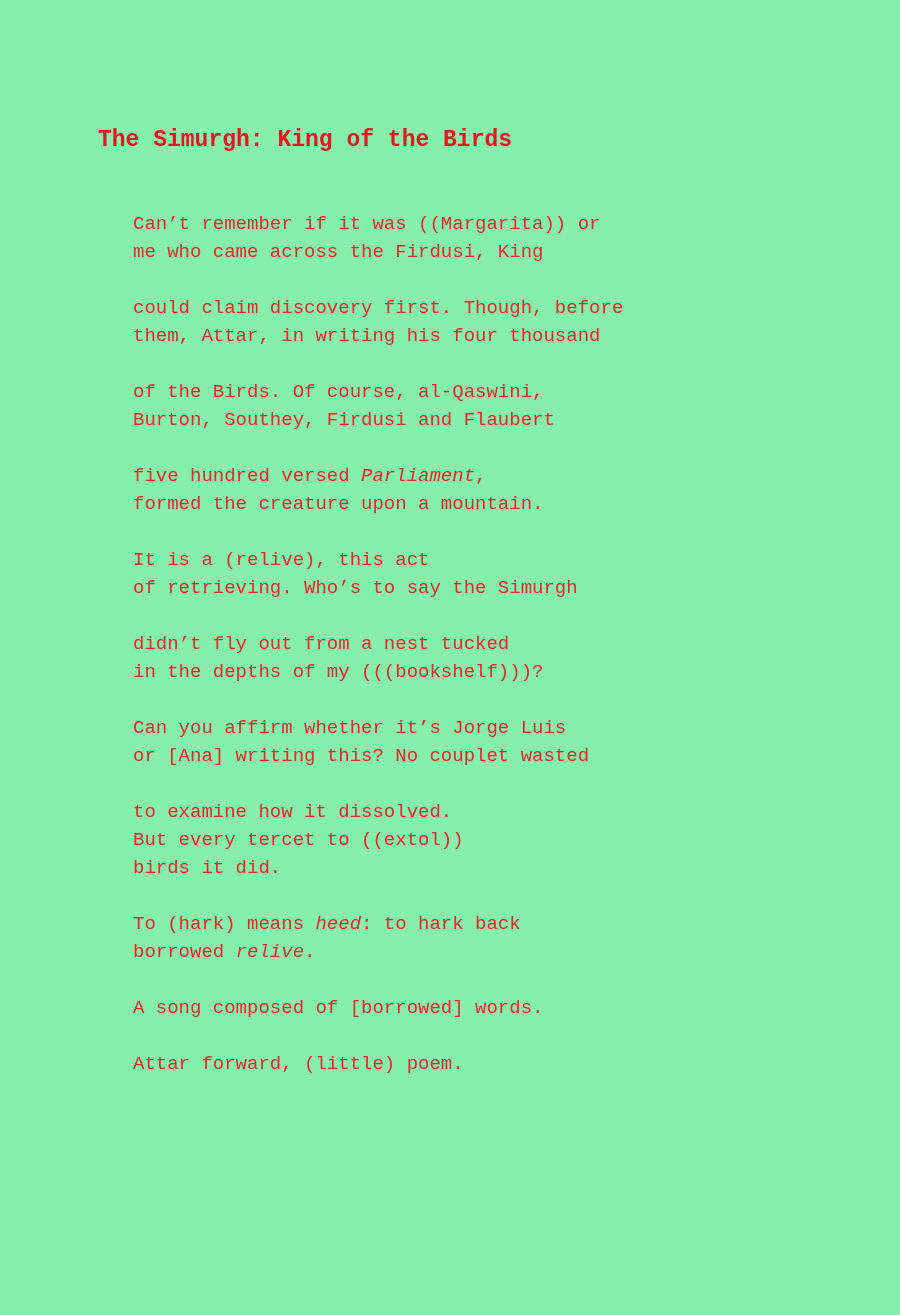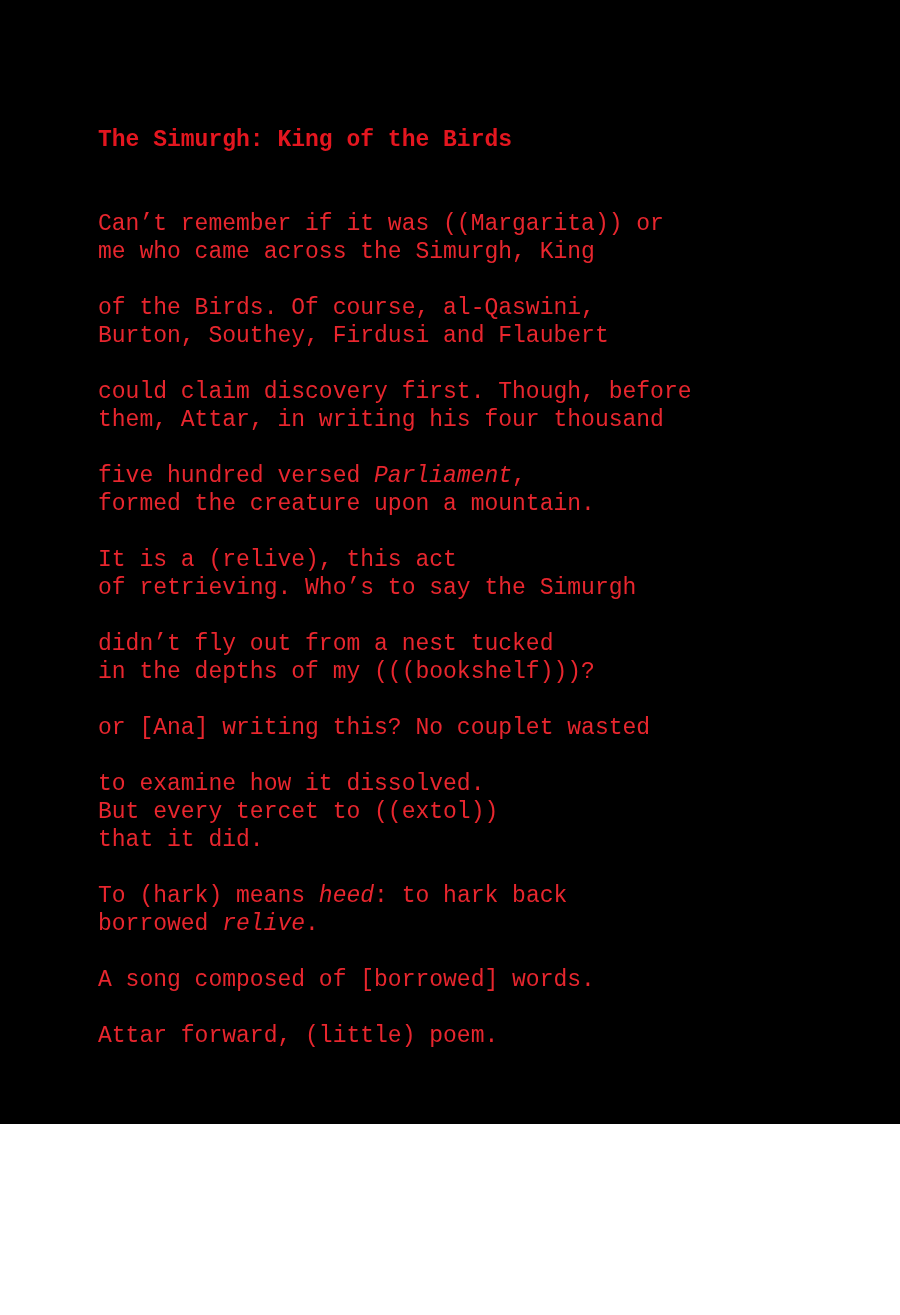"The Simurgh: King of the" .page { background: #000000 -> #86efac; height: 1124px -> 1315px }
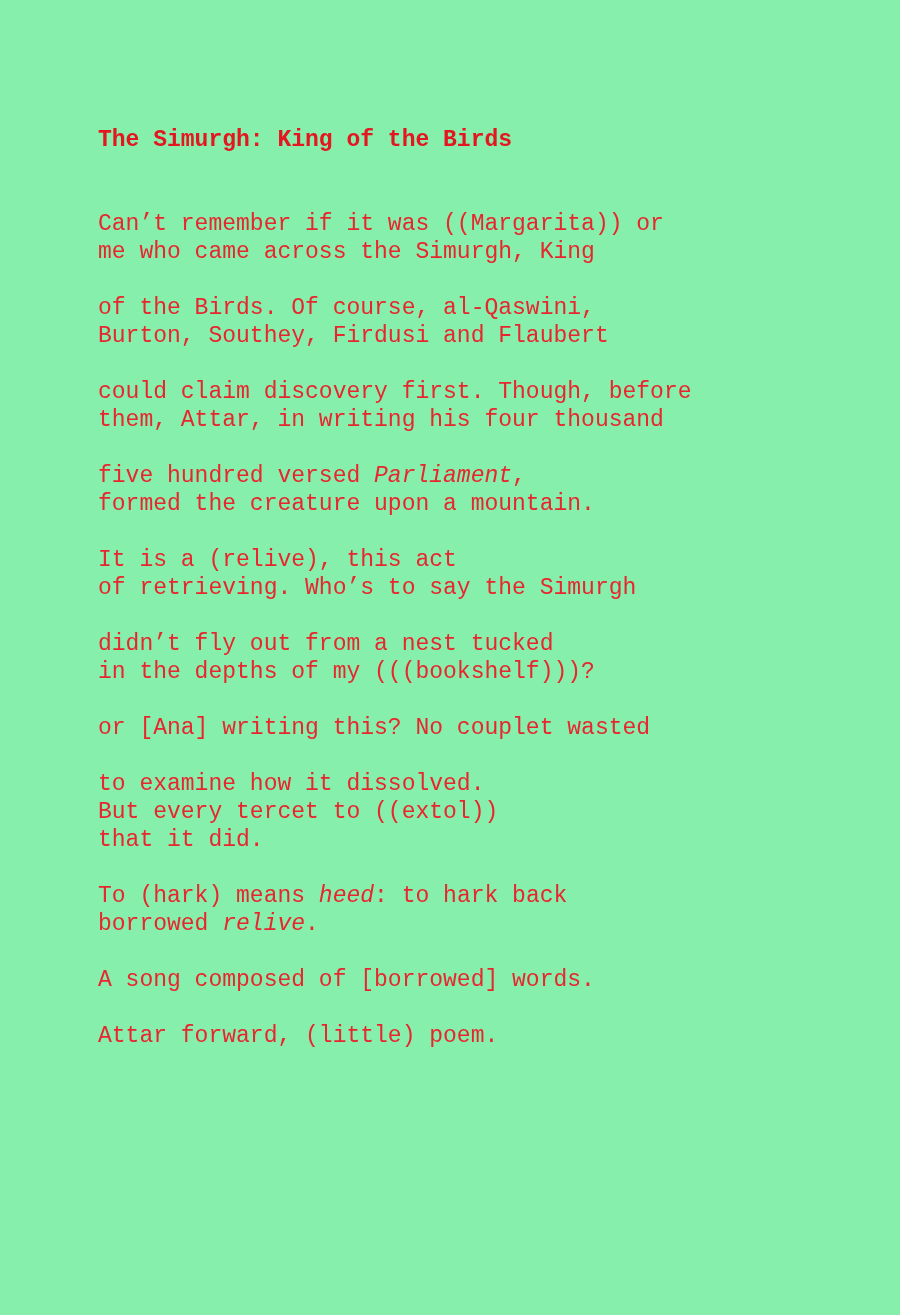"Can’t remember if it was" .poem-body { font-size: 23px -> 19px; margin-left: none -> 35px }
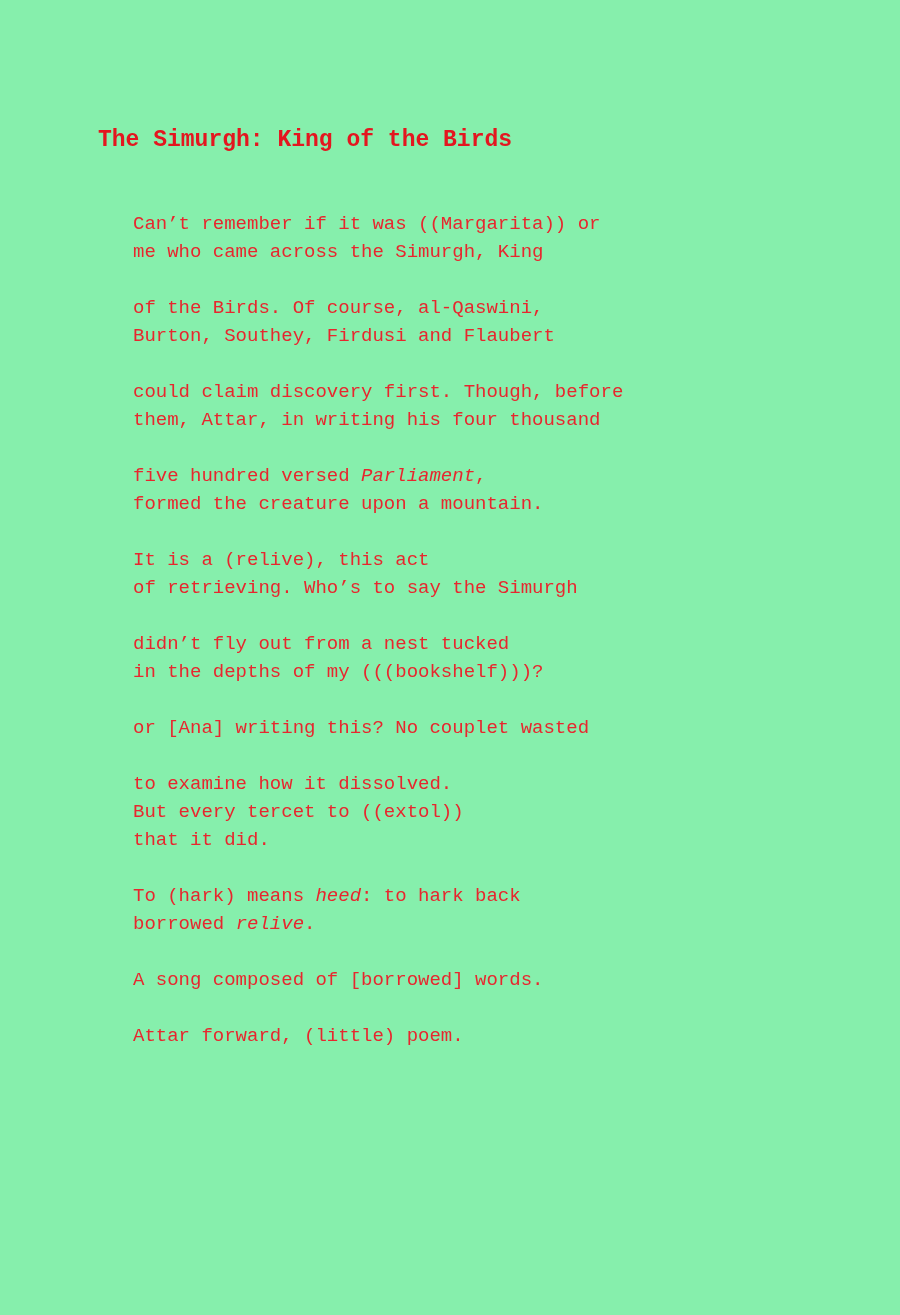"me who came across the" span { text: Simurgh -> Firdusi }
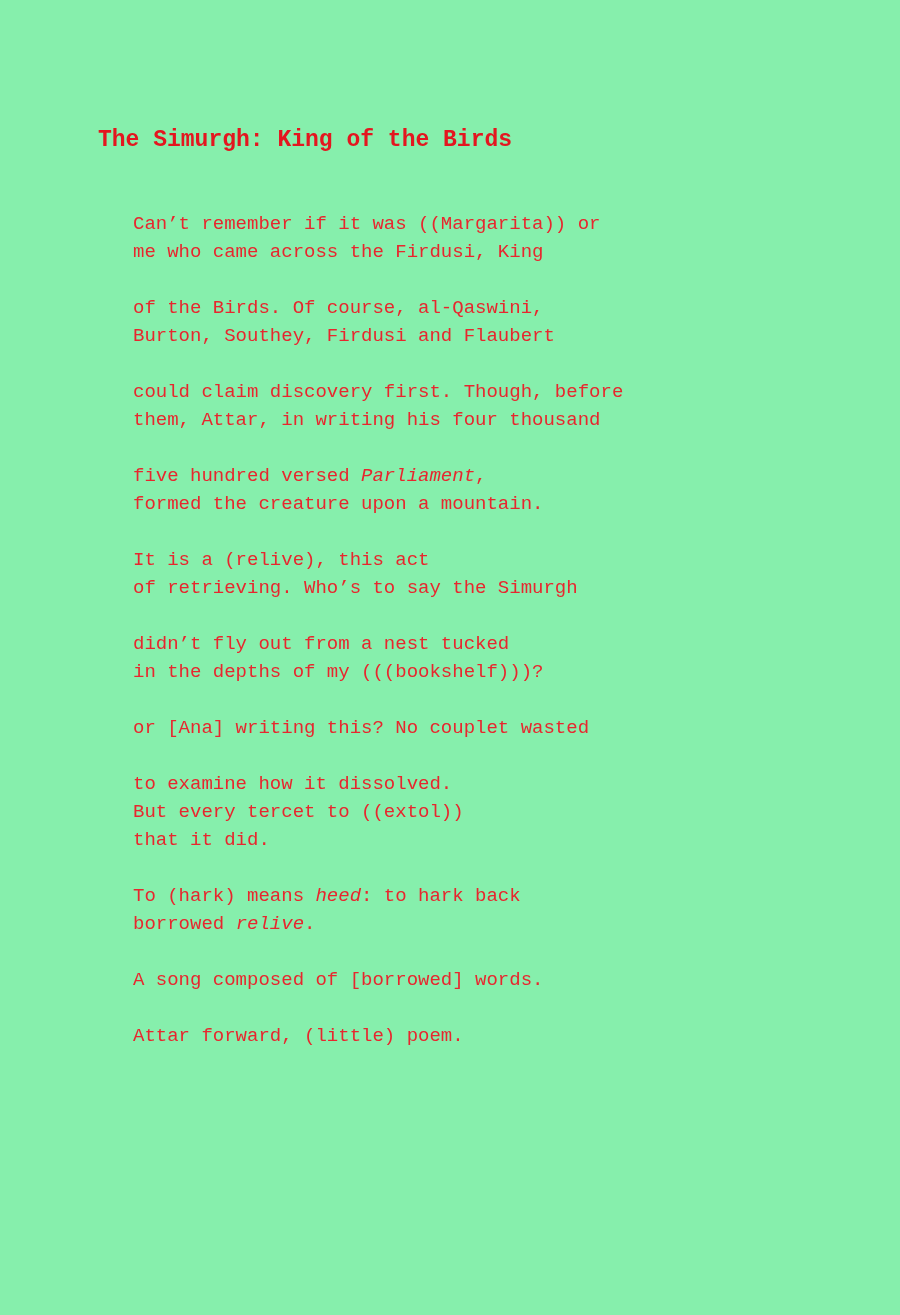"of the Birds. Of course," p.stanza { order: before "could claim discovery first. Though," -> after "could claim discovery first. Though," }
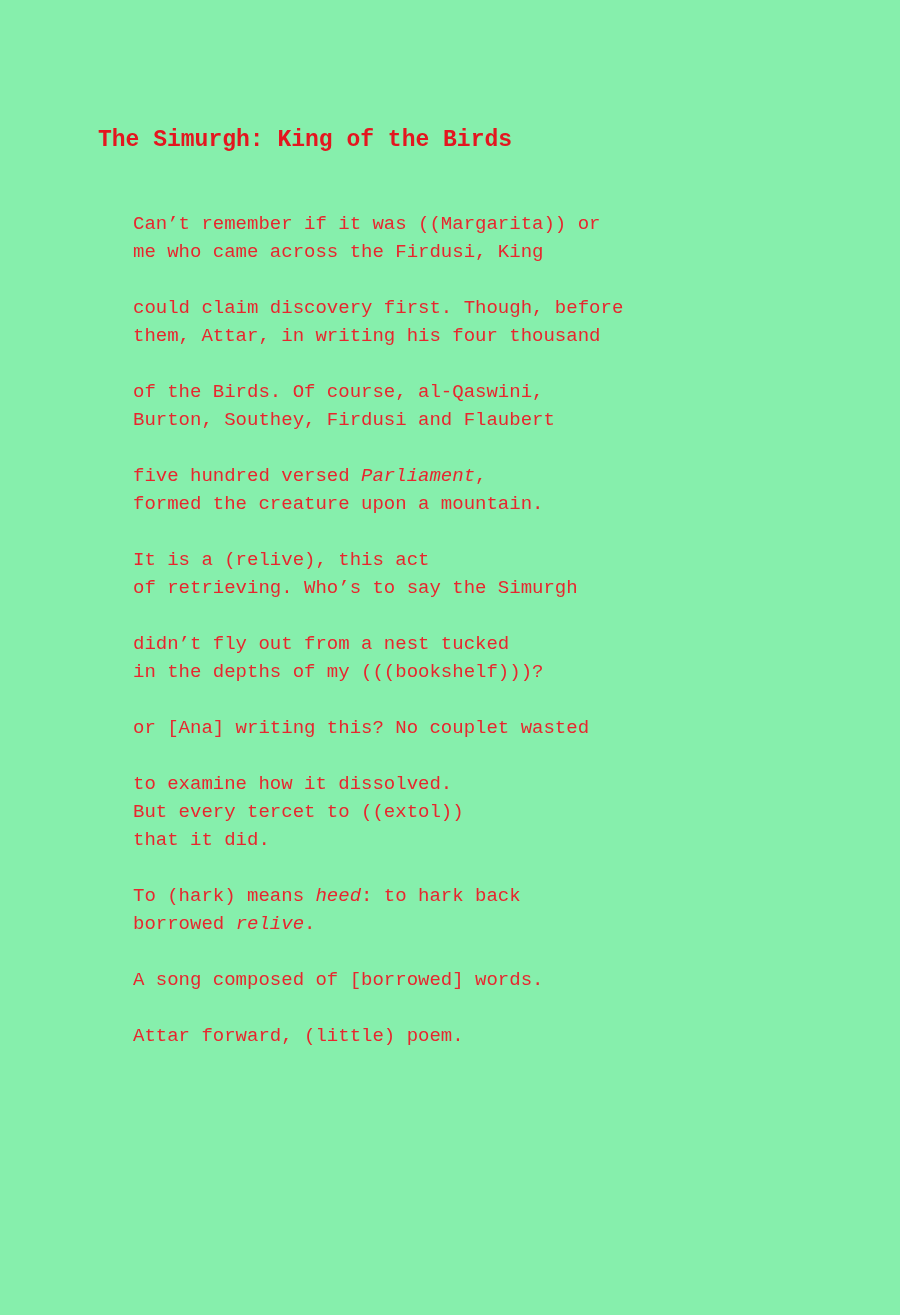"Can you affirm whether it’s" span.line { html: none -> <span><span>Can you affirm whether it’s Jorge Luis</span></span> }
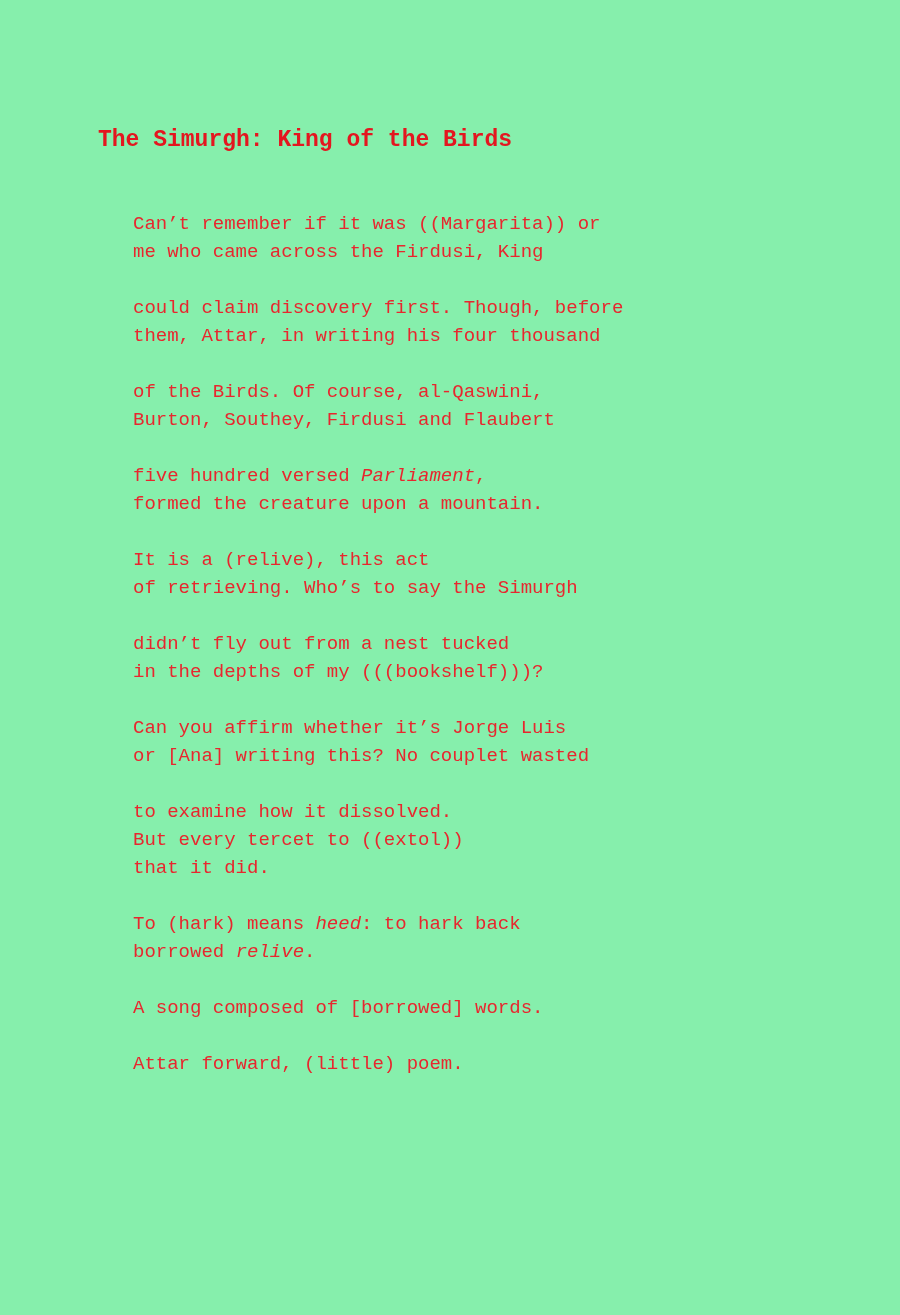"that it did." span { text: that -> birds }
